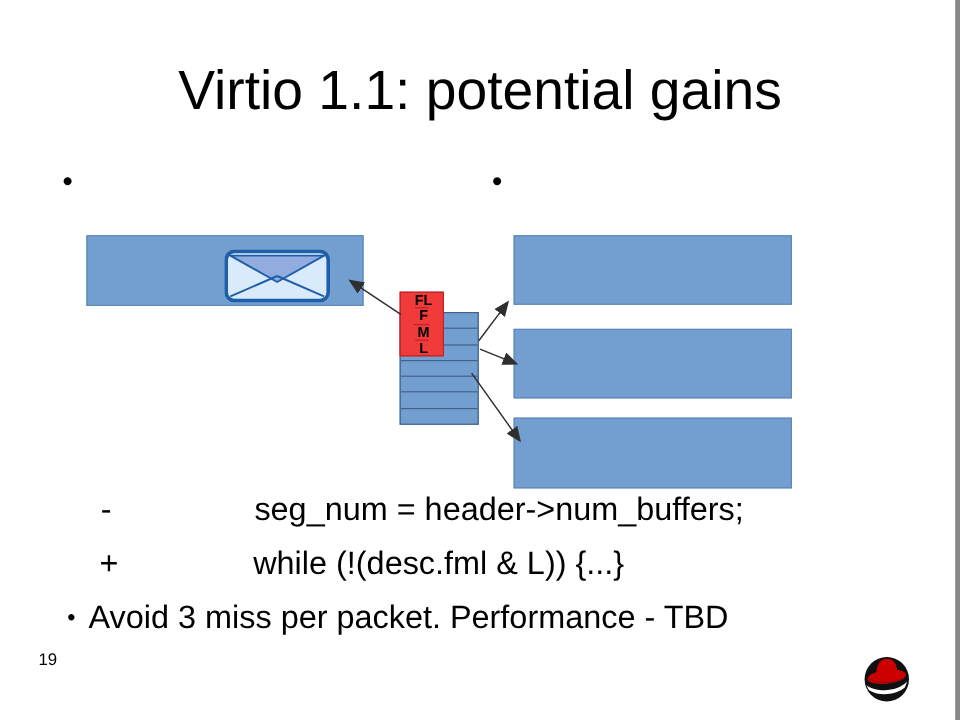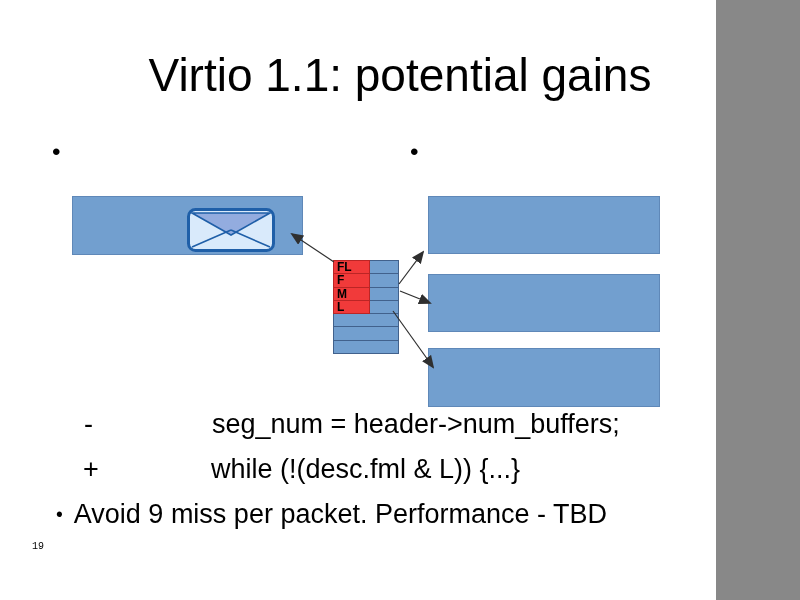"Virtio 1.1: potential gains" .slide { width: 716px -> 796px }
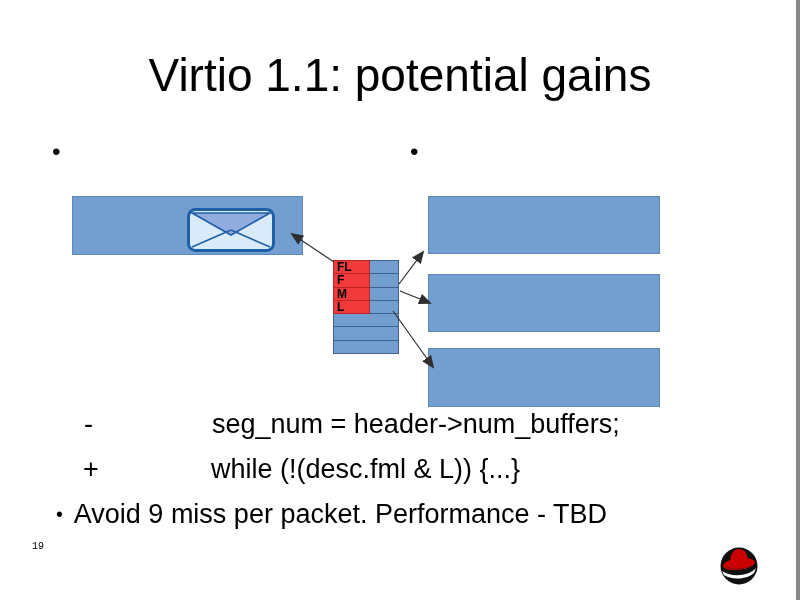"FL" .flag-box { align-items: none -> center; top: 260px -> 243px }
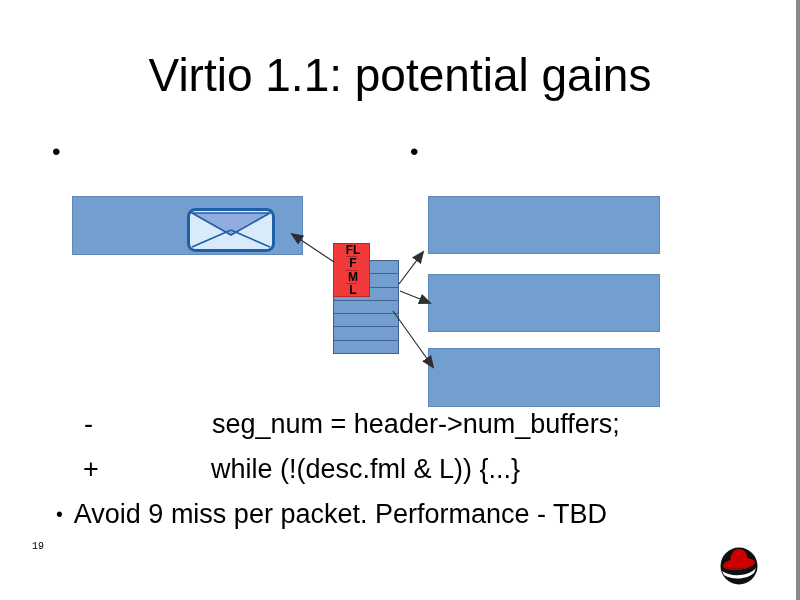"Avoid 9 miss per packet." span { text: 9 -> 3 }
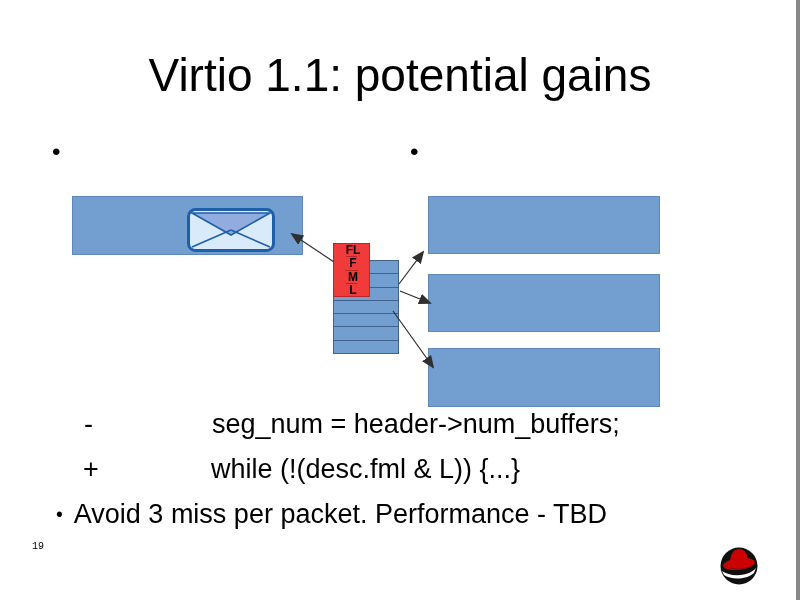"19" .page-num { font-family: Liberation Mono, monospace -> Liberation Sans, sans-serif; font-size: 10px -> 14px }
